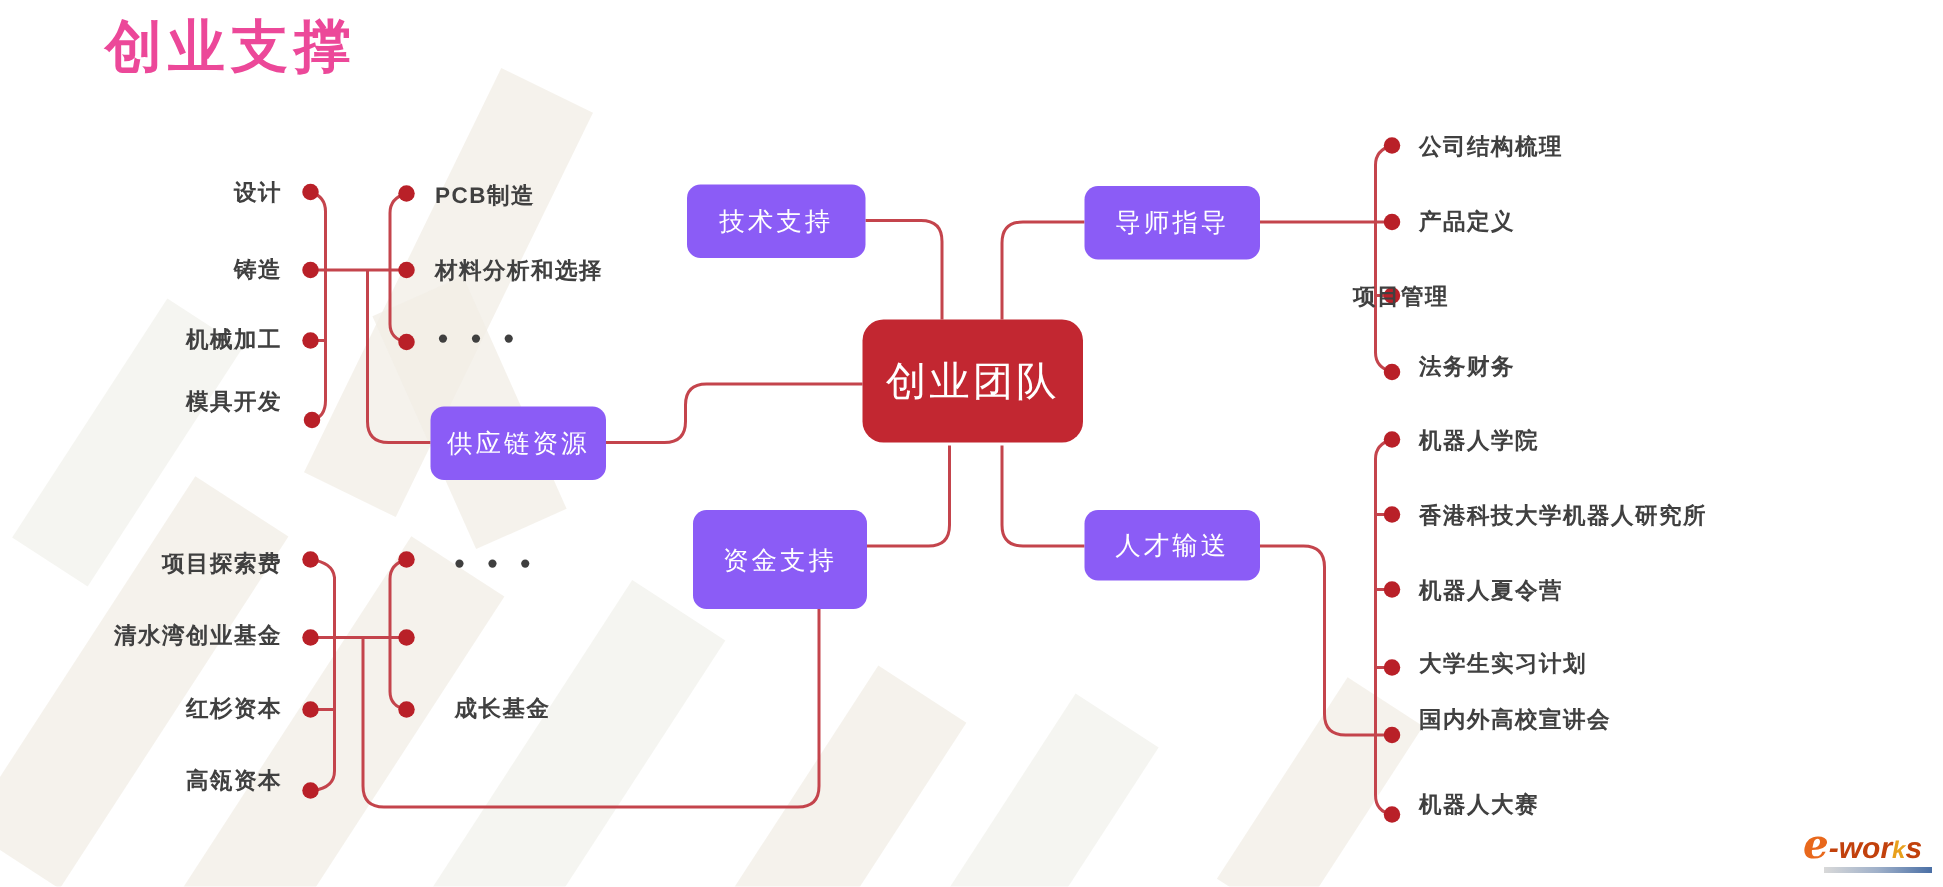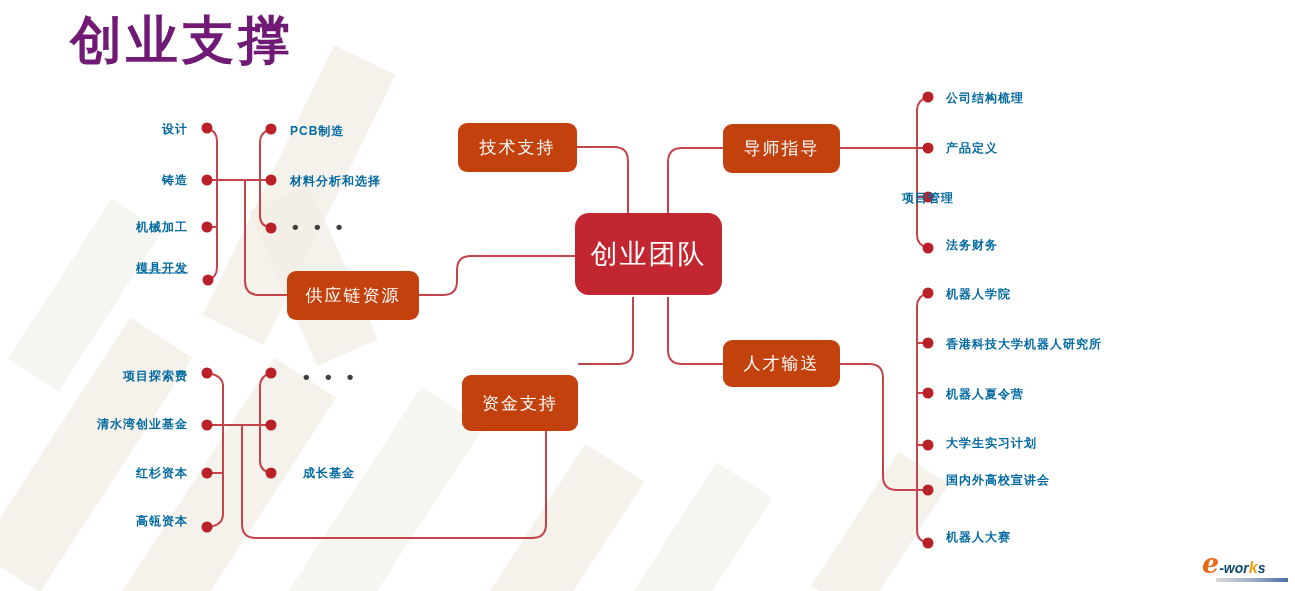"创业支撑" .page-title { color: #701a75 -> #ec4899; font-size: 52px -> 38px }
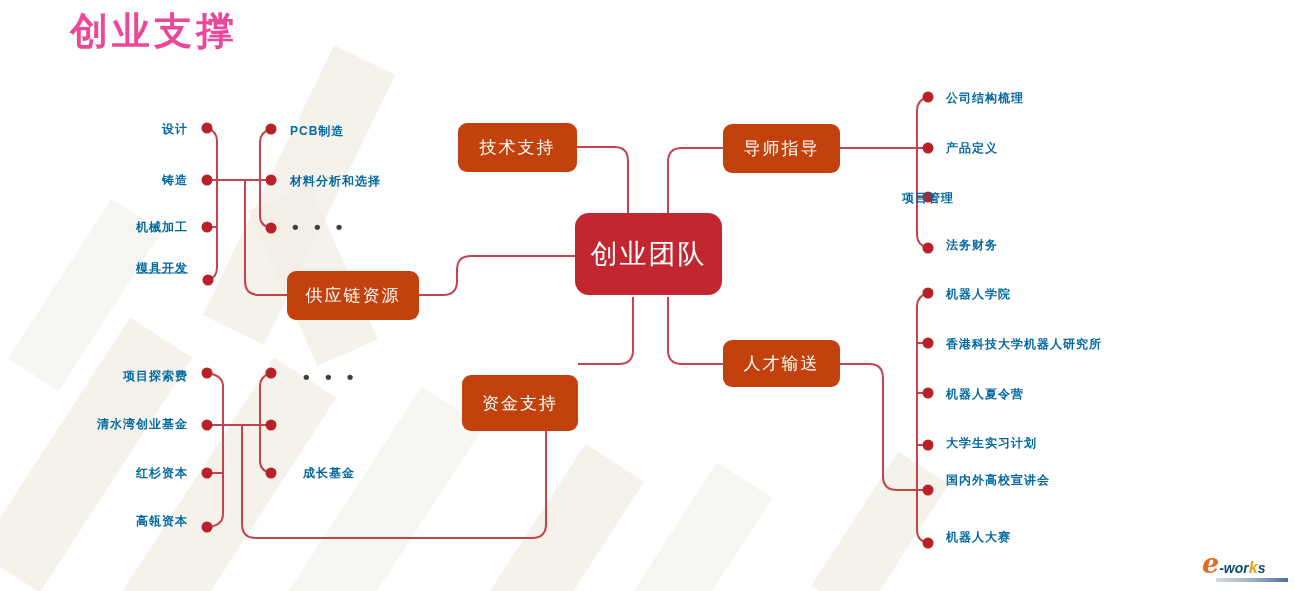"公司结构梳理" .leaf { color: #0369a1 -> #404040; font-size: 12px -> 15px }
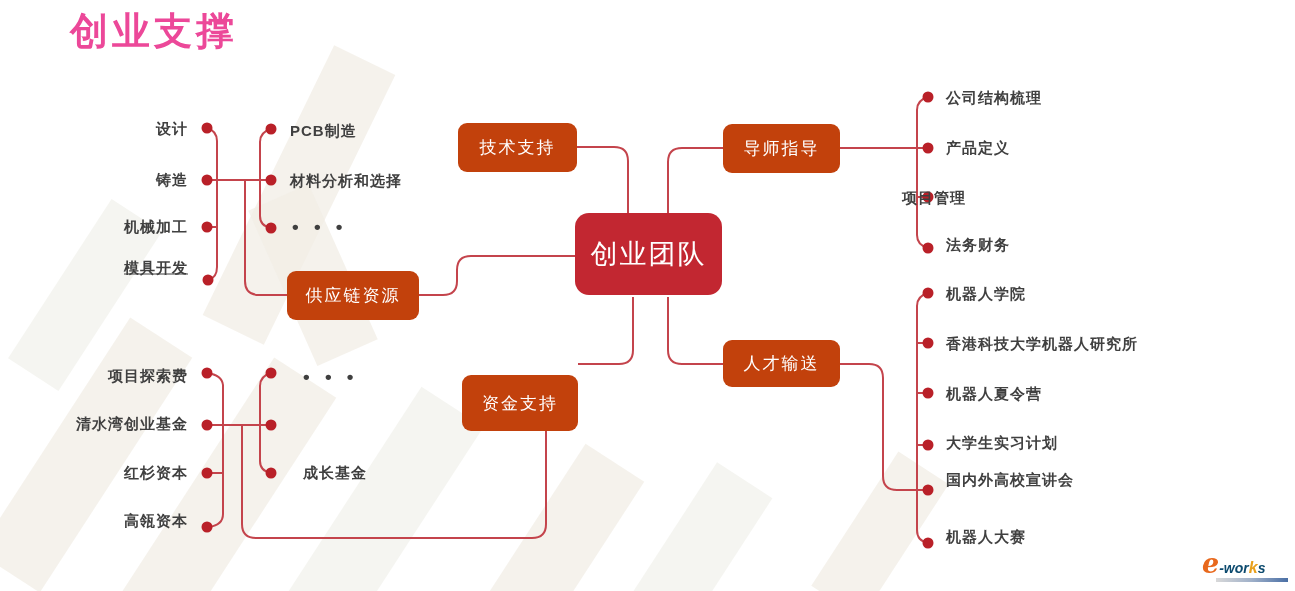"技术支持" .branch { background: #c2410c -> #8b5cf6 }
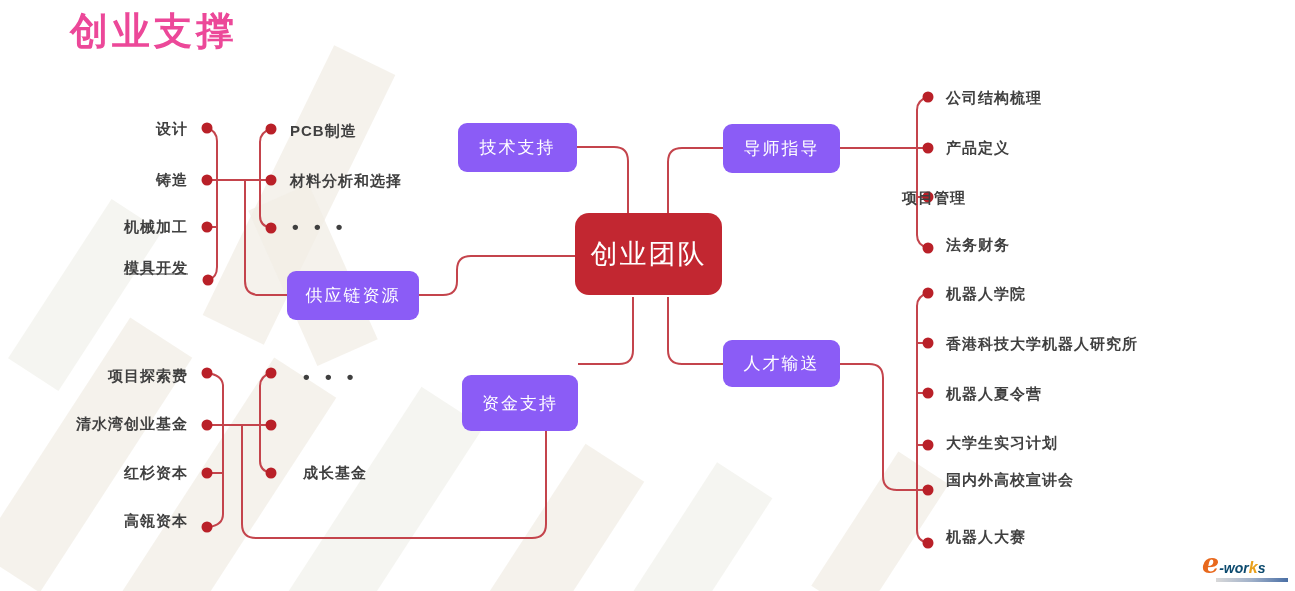"模具开发" div.leaf { text-decoration: underline -> none }
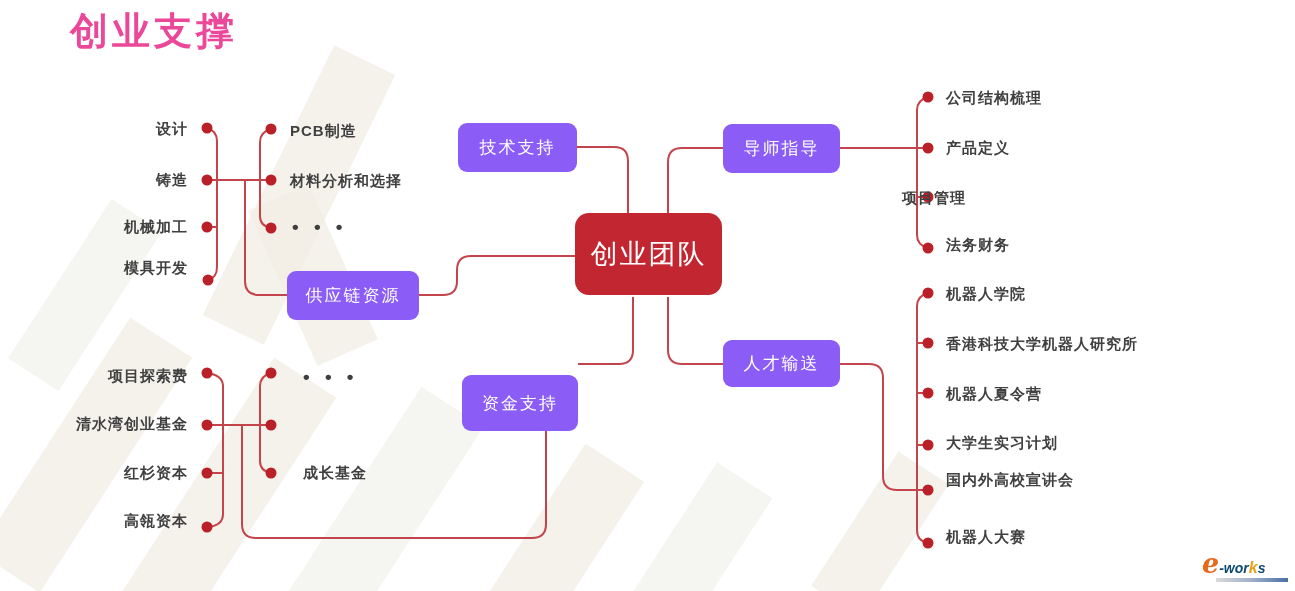"供应链资源" div.branch { width: 132px -> 117px }
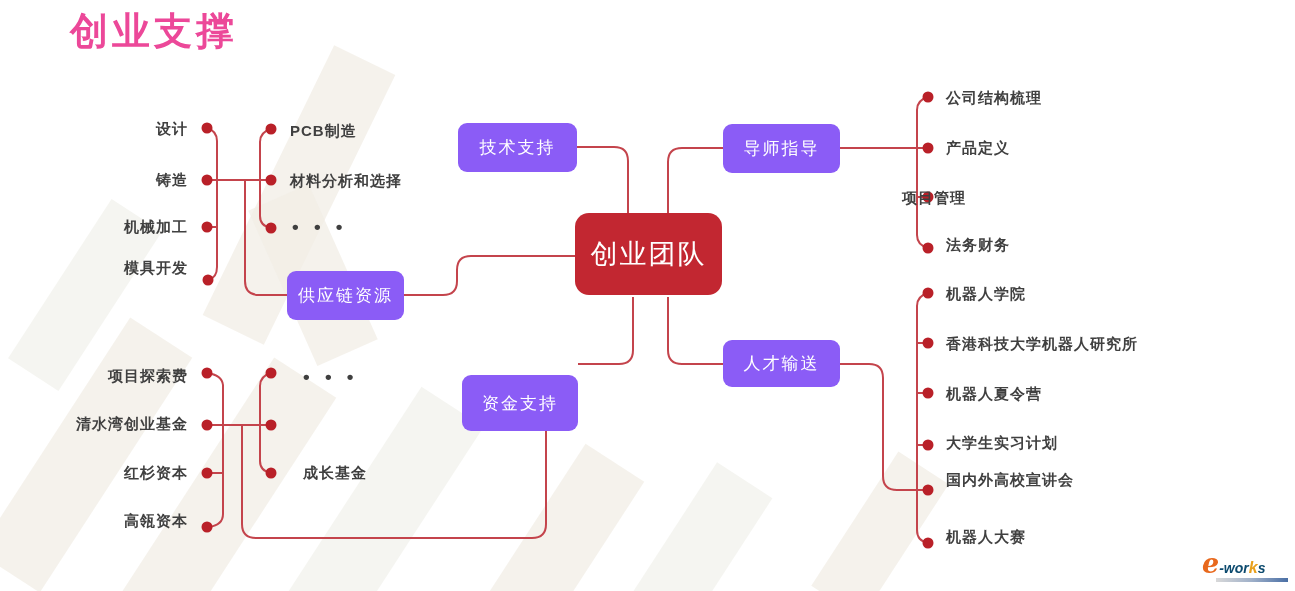"资金支持" div.branch { height: 56px -> 66px; margin-top: 35px -> none }
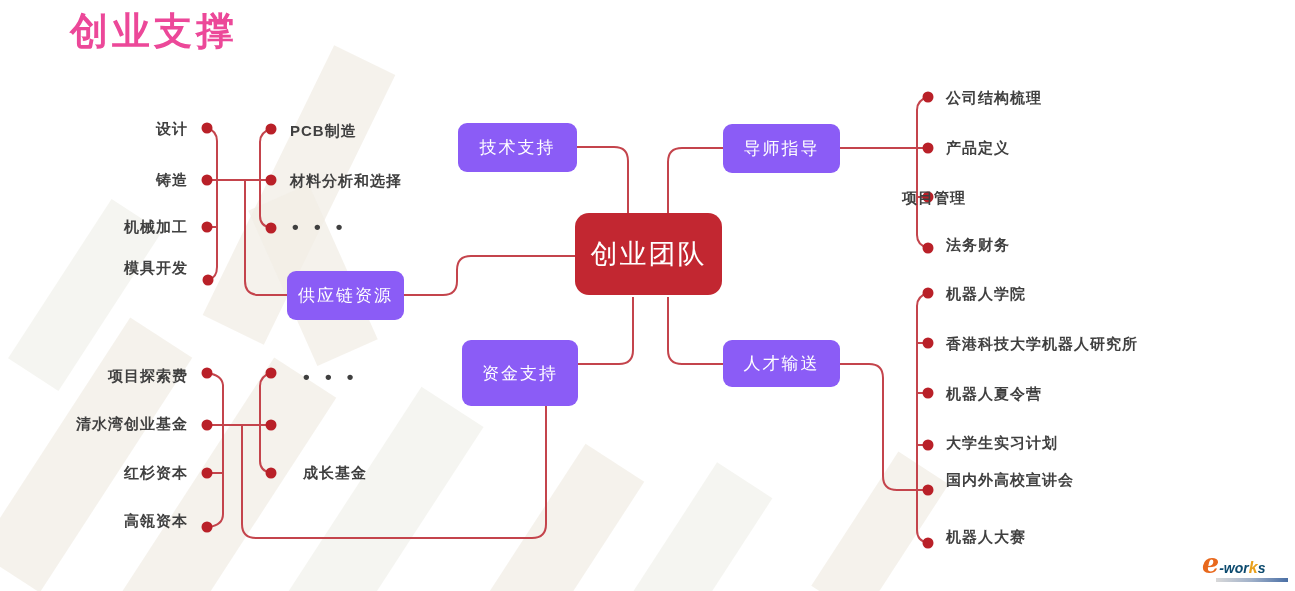"-wor" .logo-t1,.logo-t2 { color: #0c4a6e -> #c2410c; font-size: 14px -> 20px }
